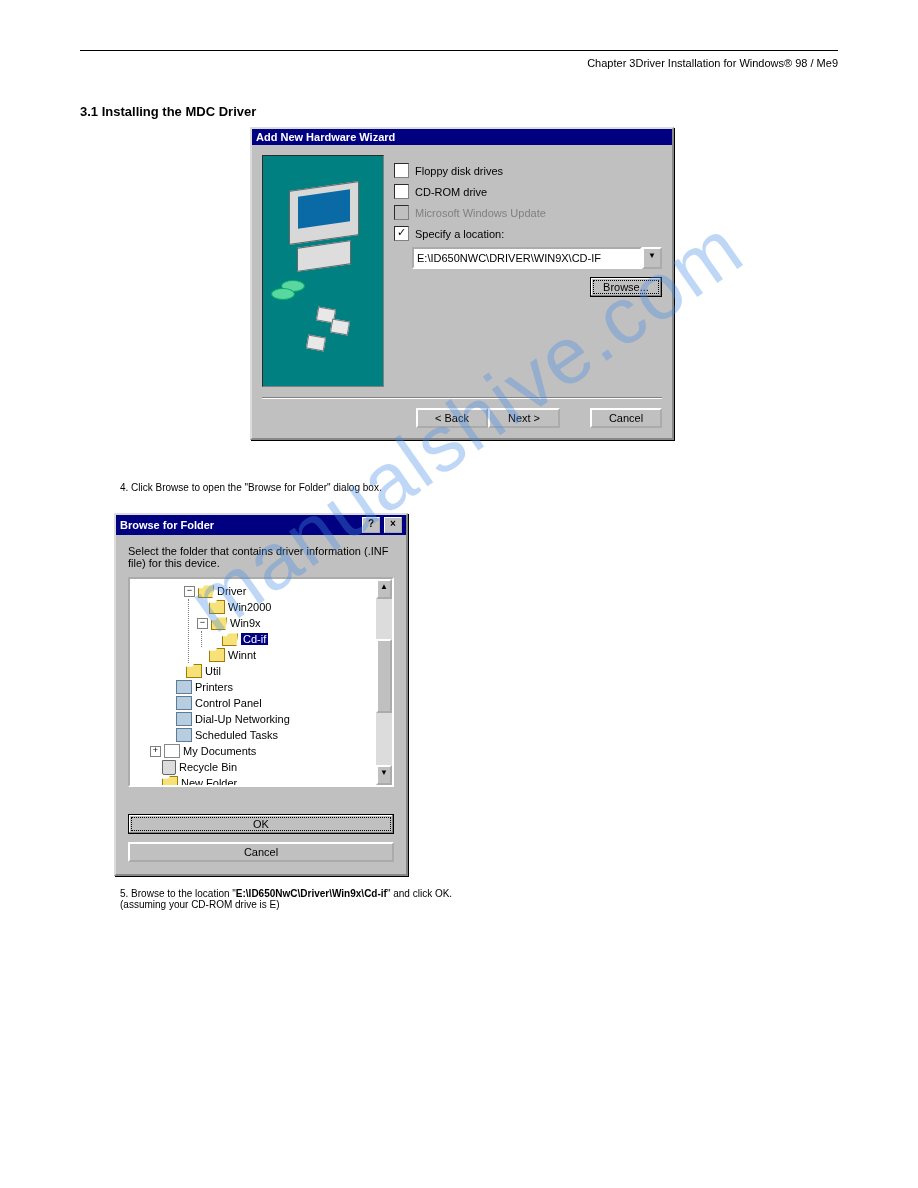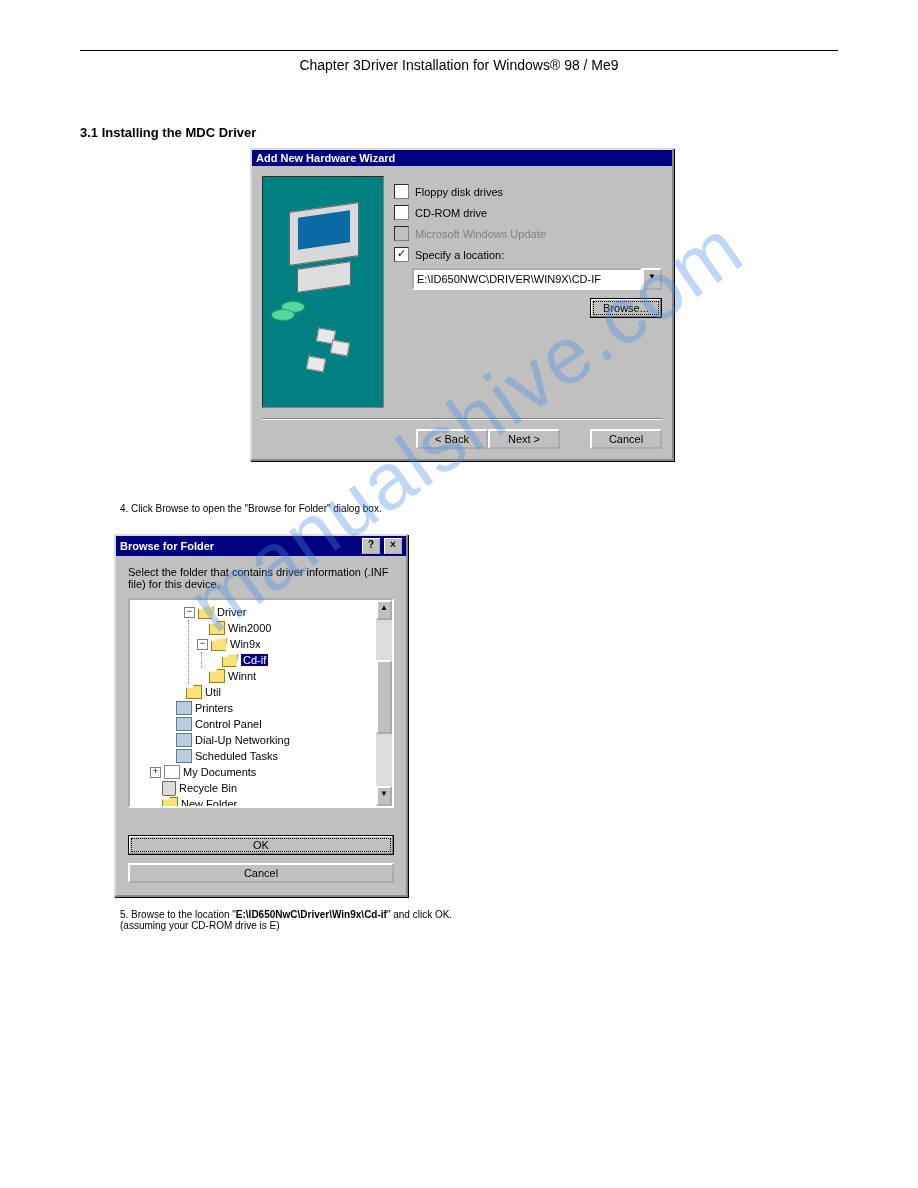"Chapter 3" .page-header-row { font-size: 14px -> 11px; justify-content: center -> flex-end; margin-bottom: 52px -> 35px }
